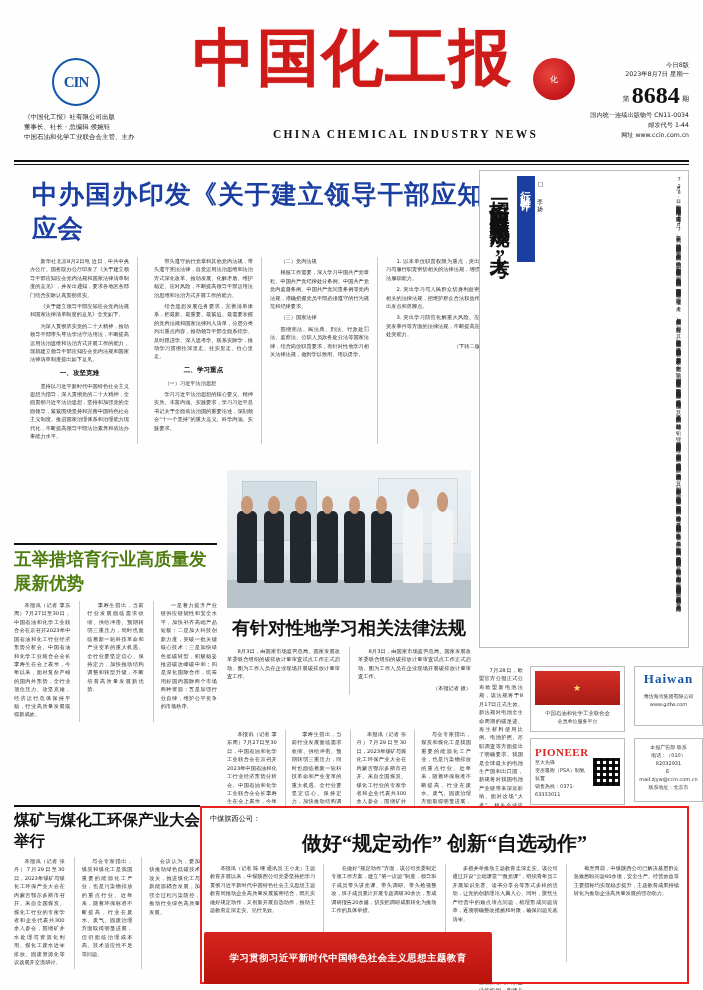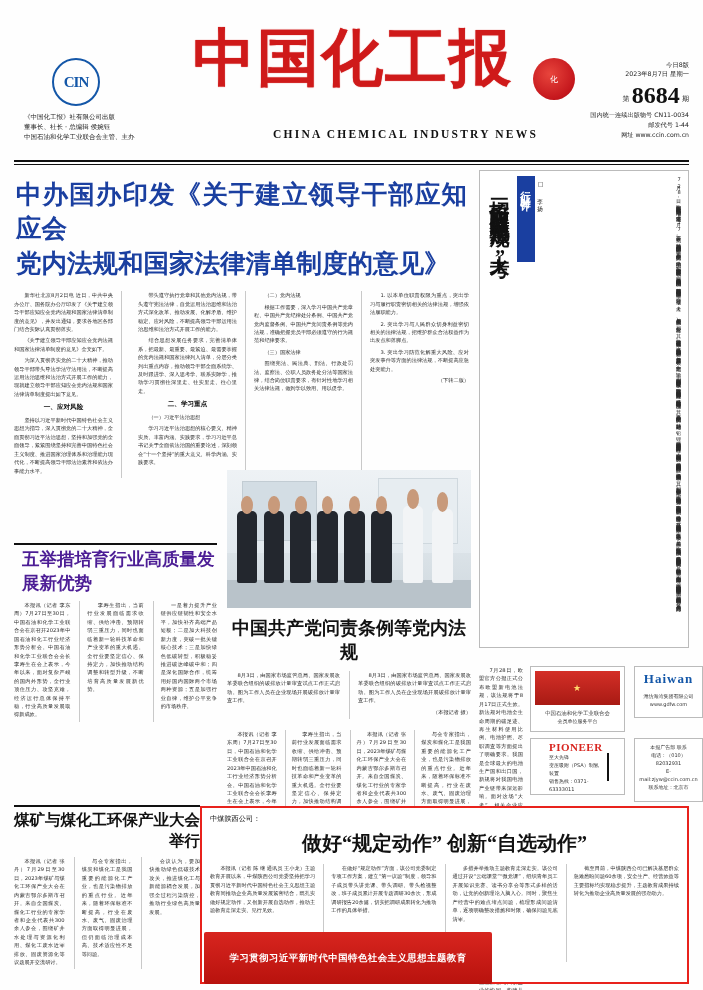"中办国办印发《关于建立领导干部应知应会" .lead { left: 0 -> 16px }
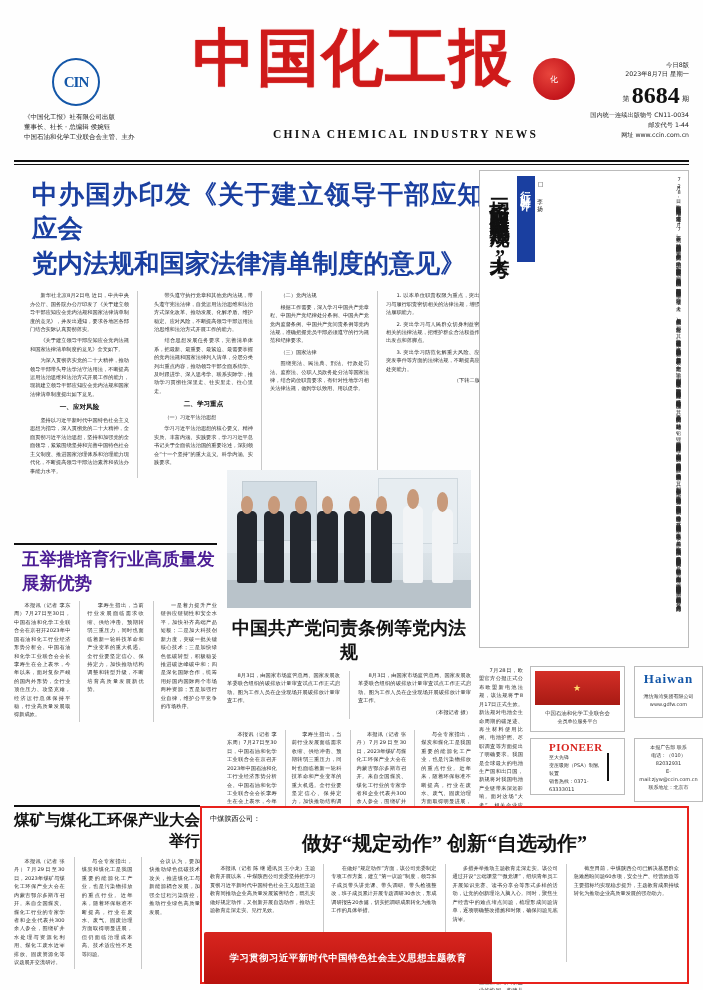"党内法规和国家法律清单制度的意见》" div { html: <div>党内法规和国家法律清单制度的意见》</div> -> none }
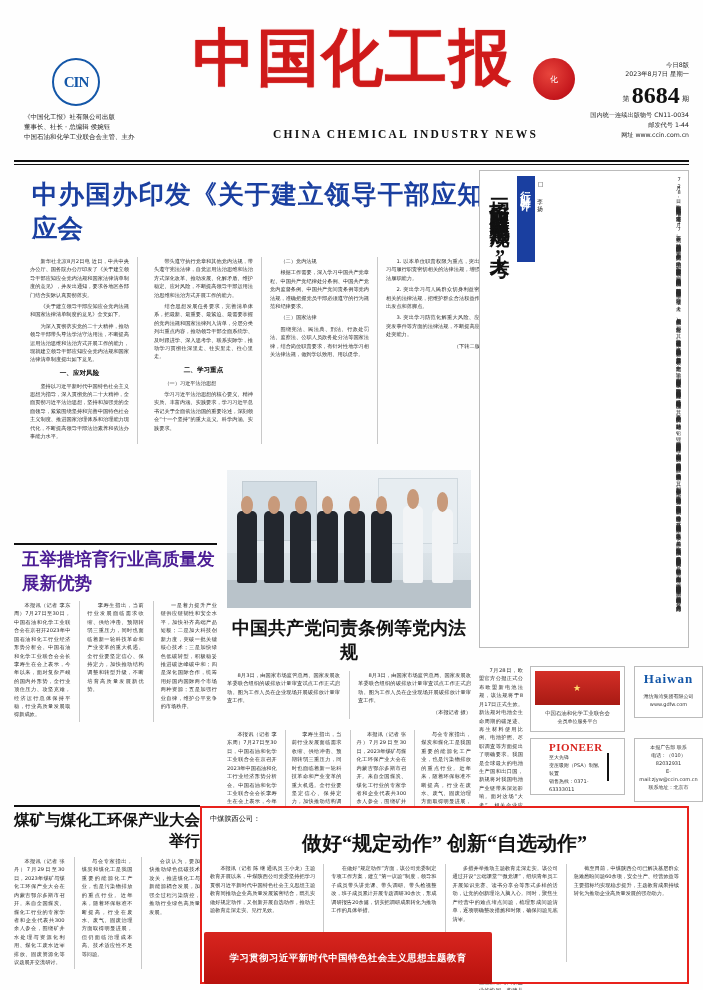"一、应对风险" div.sub-h { text: 应对风险 -> 攻坚克难 }
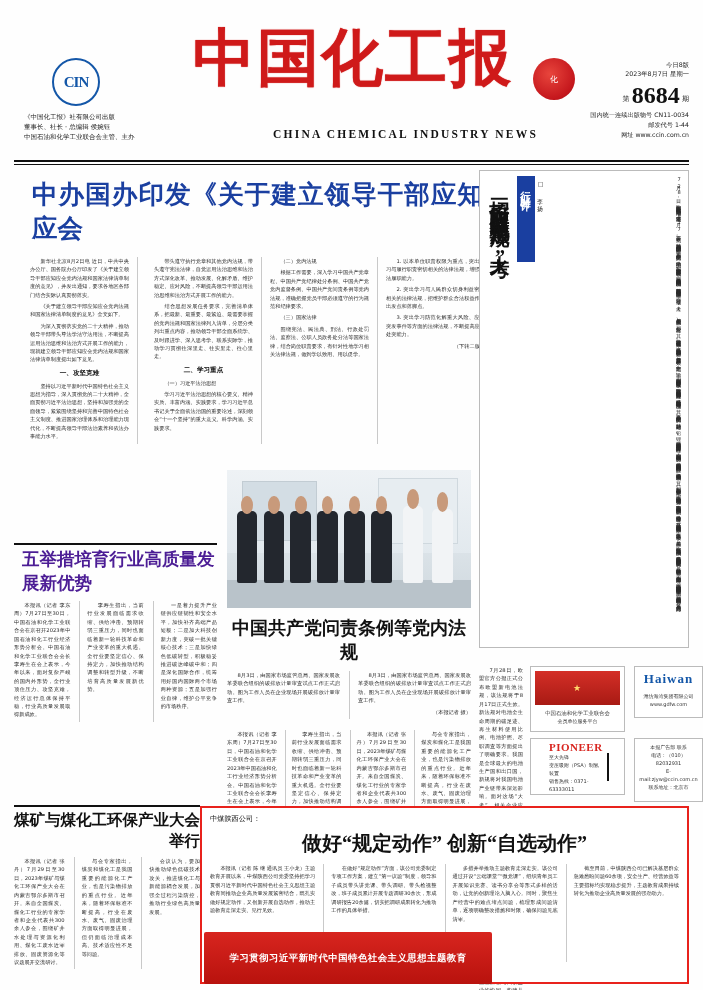"五举措培育行业高质量发展新优势" .hd2 { color: #4c1d95 -> #4d7c0f; margin-left: 8px -> none }
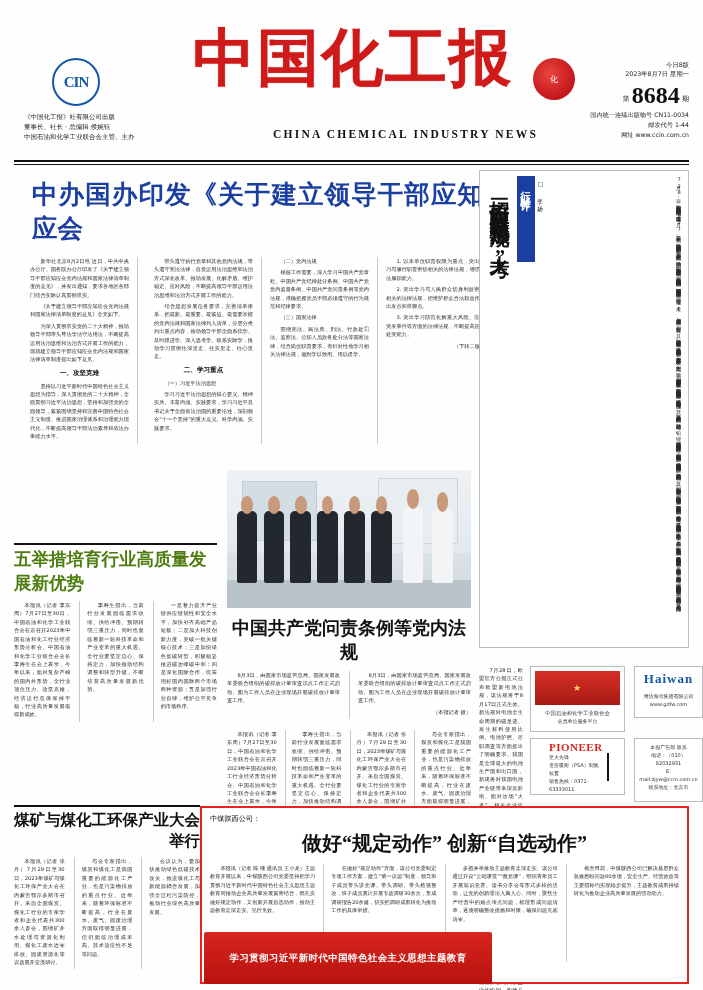"中国共产党问责条例等党内法规" div.mid-hd { text: 中国共产党问责条例等党内 -> 有针对性地学习相关法律 }
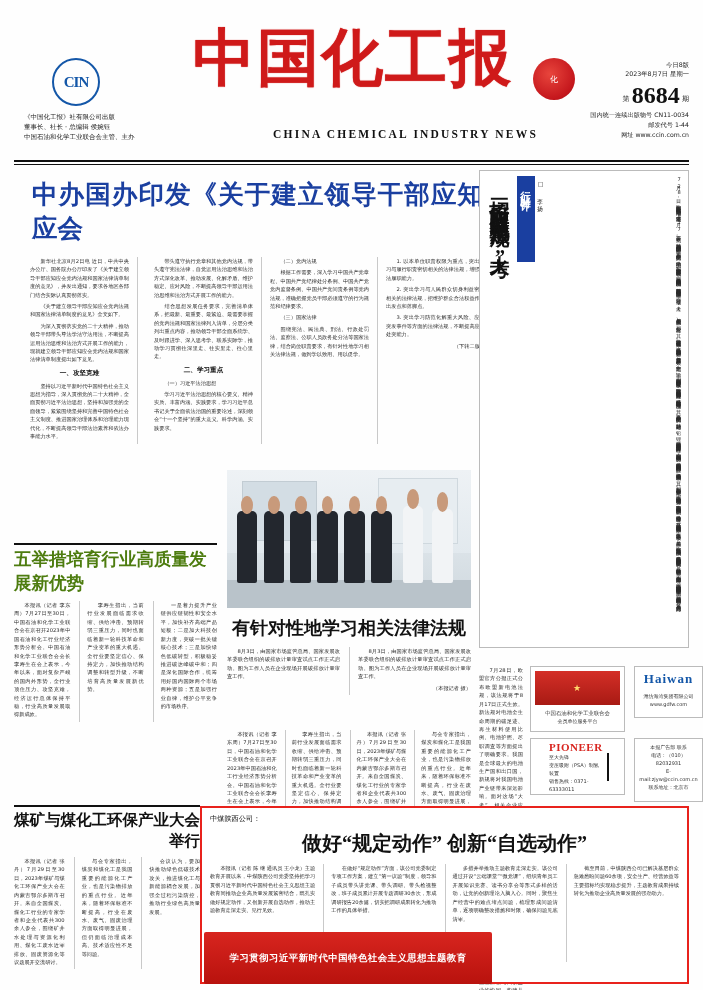"Haiwan" div.ad { height: 52px -> 60px }
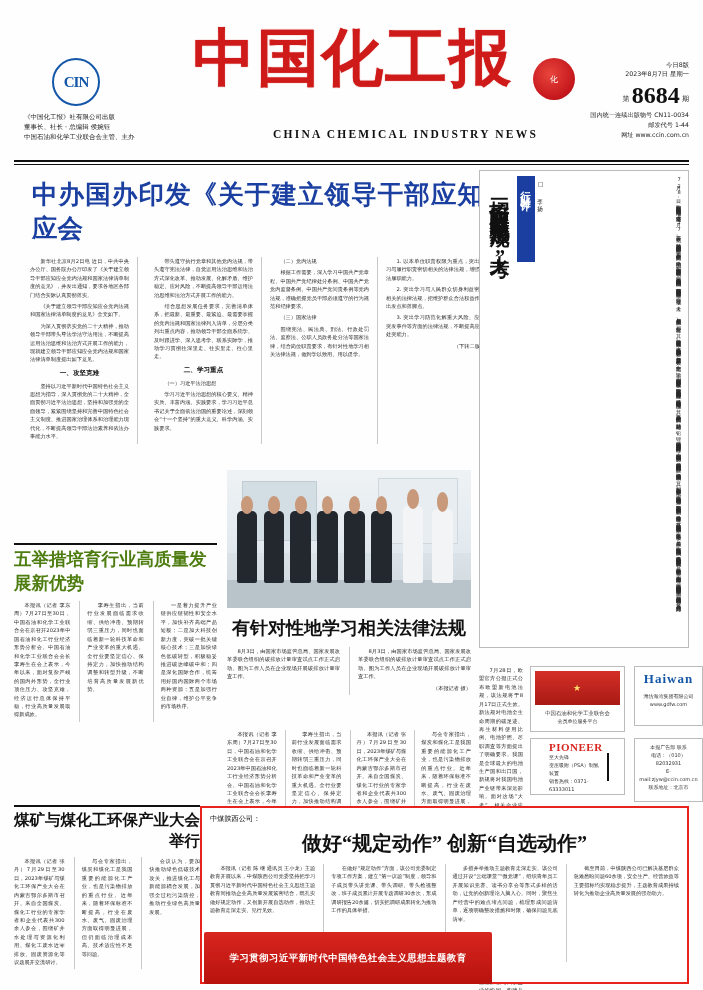"PIONEER" div.ad { height: 57px -> 67px; padding: 18px -> 4px }
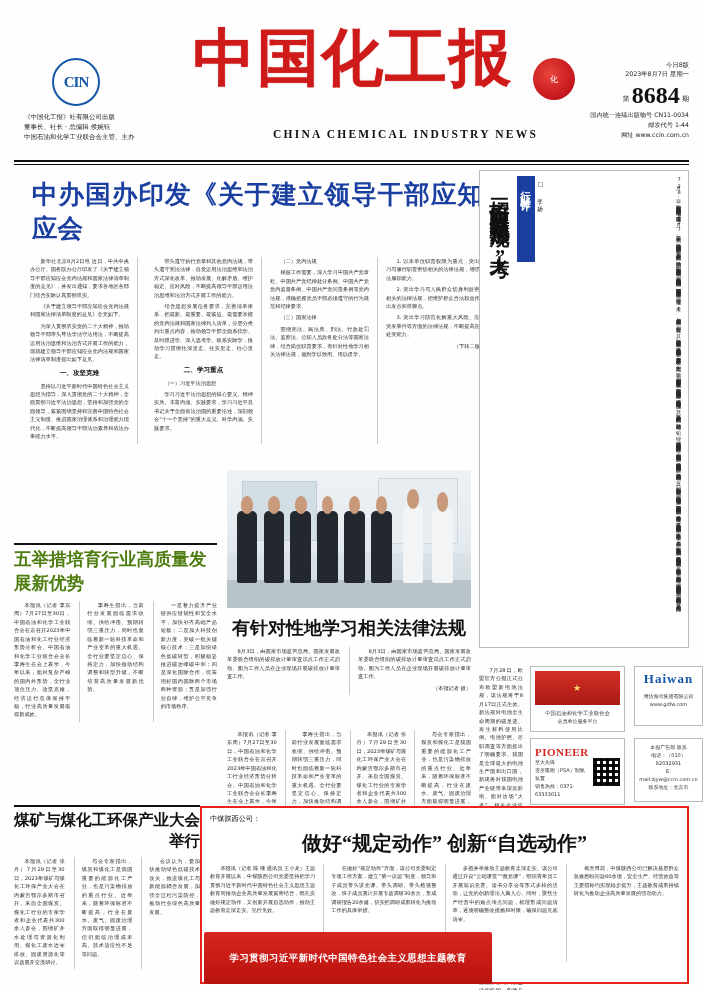"煤矿与煤化工环保产业大会举行" .hd3 { text-align: right -> none }
